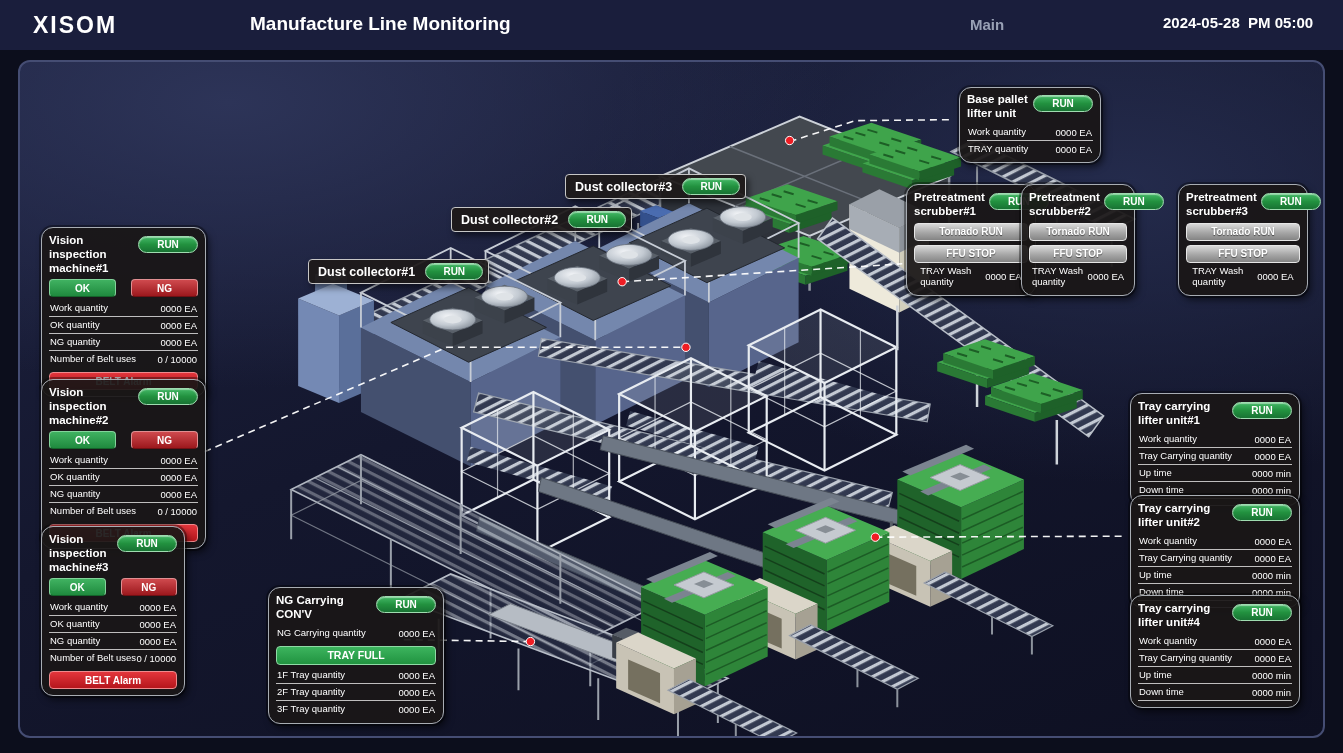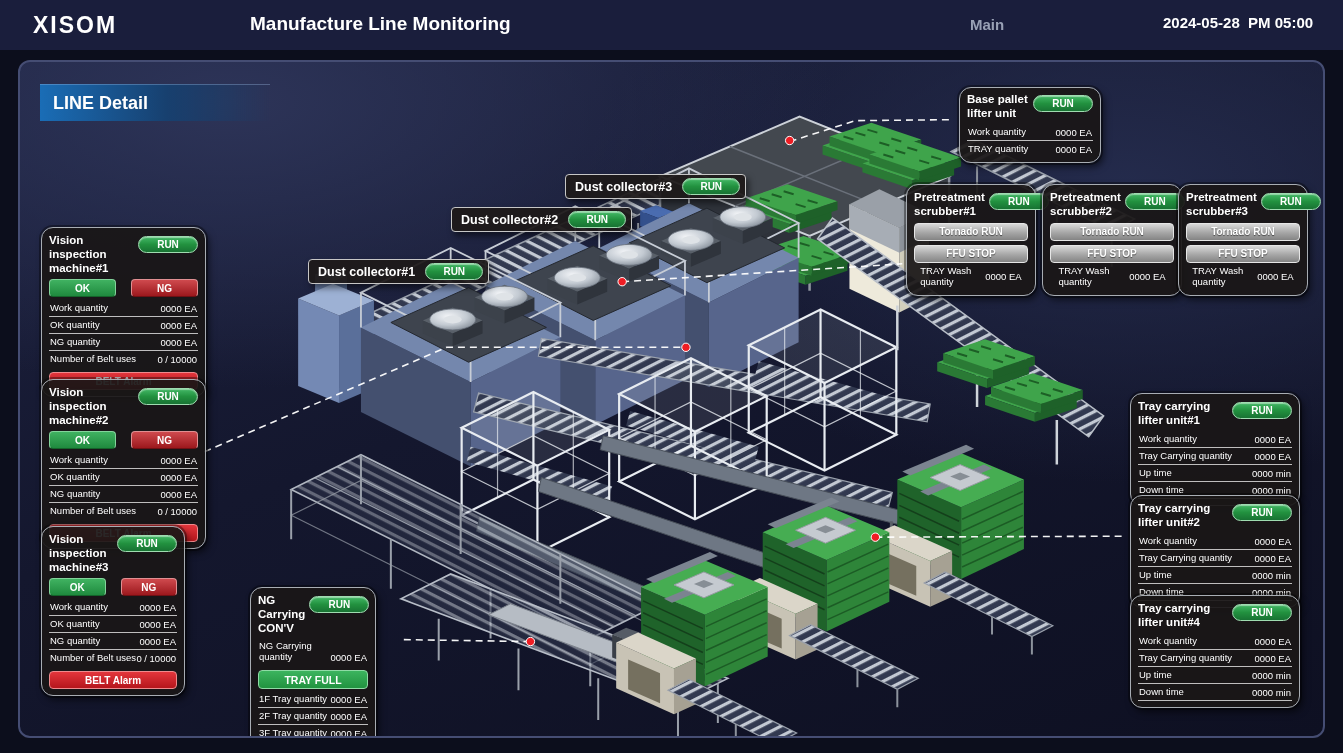"LINE Detail" div.section-title { html: <div>LINE Detail</div> -> none }
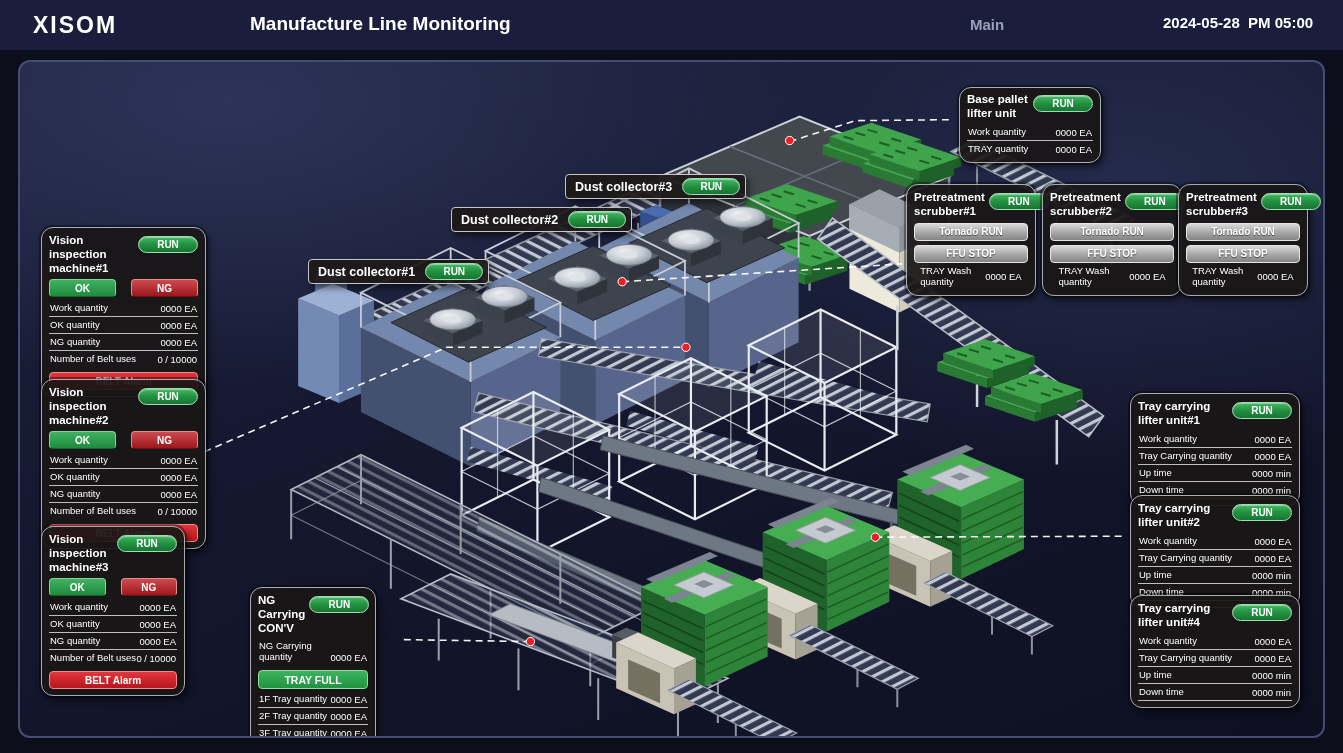"Pretreatment scrubber#2" div.panel { left: 1022px -> 1001px; width: 140px -> 114px }
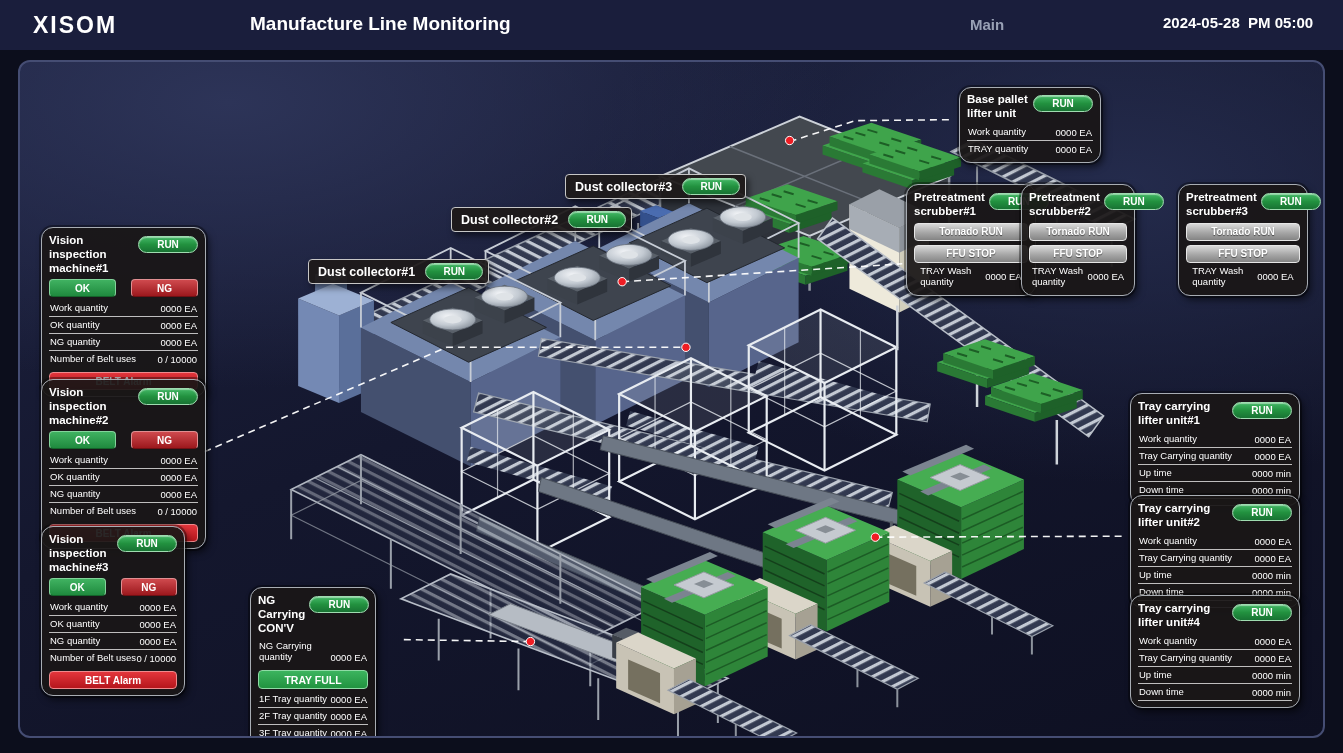"NG Carrying CON'V" div.panel { left: 230px -> 248px; width: 126px -> 176px }
